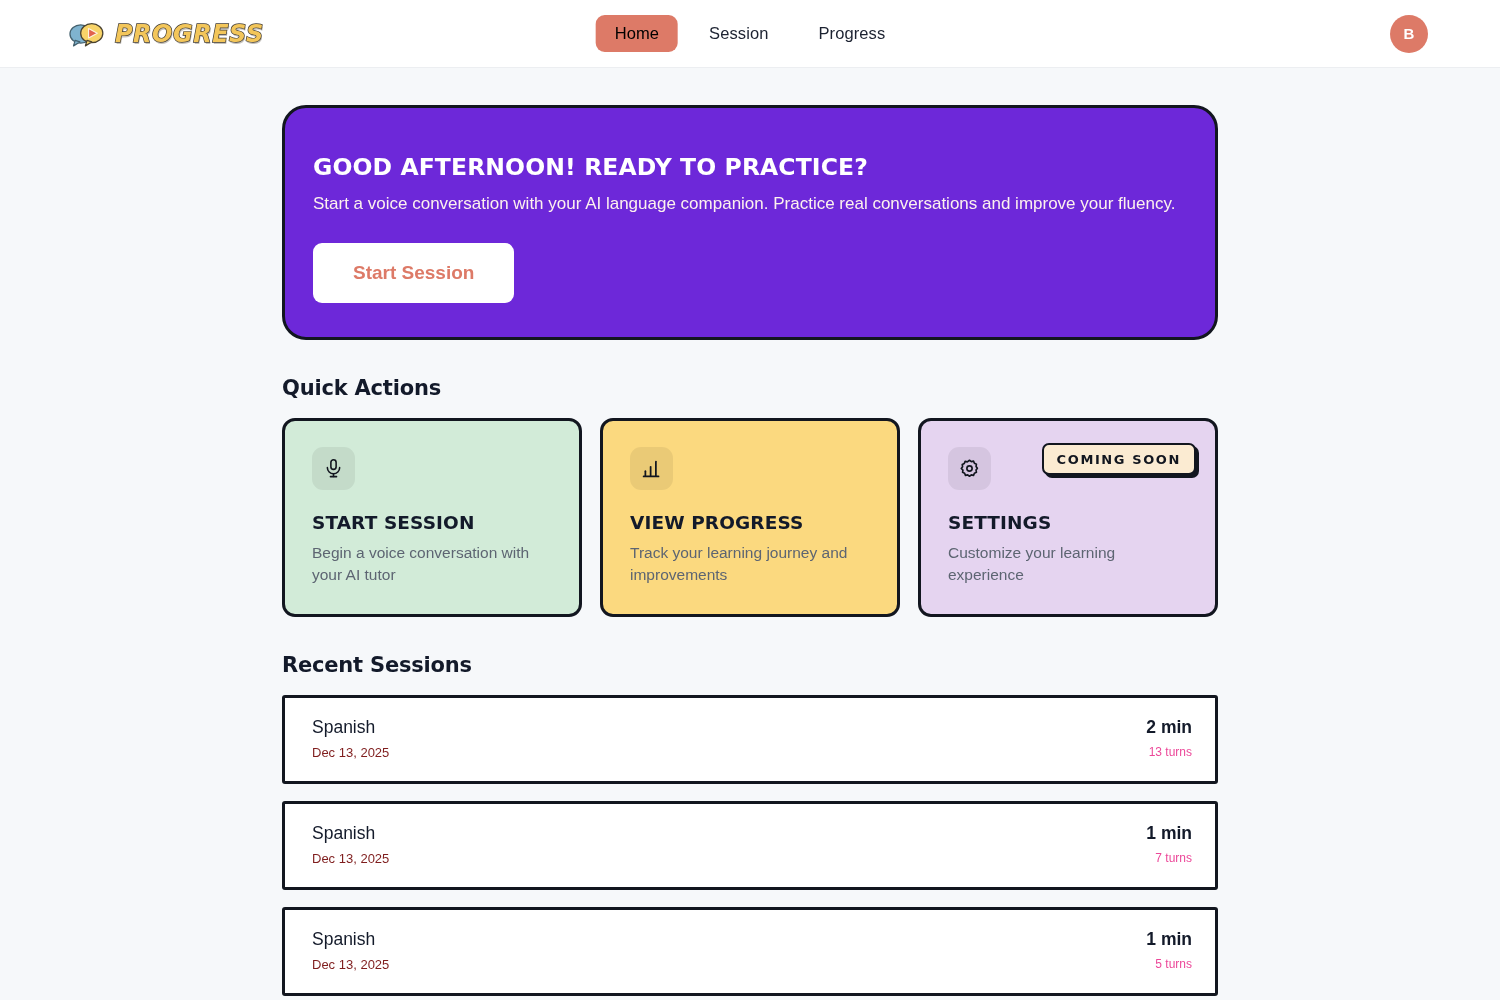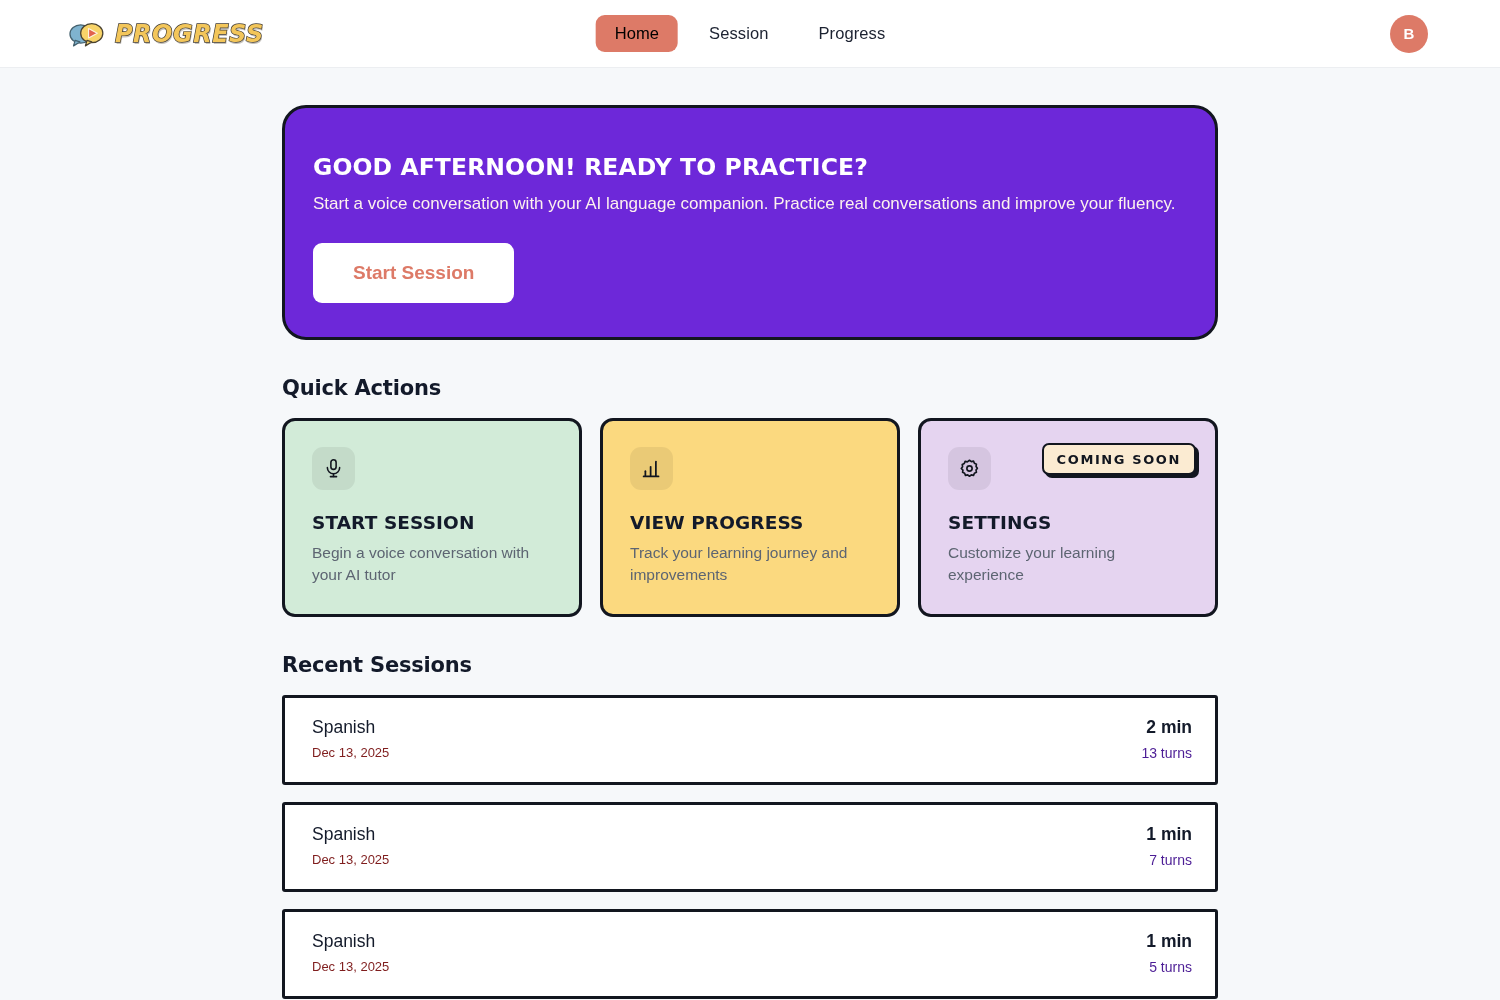"13 turns" .s-turns { color: #4c1d95 -> #ec4899; font-size: 14px -> 12px }
